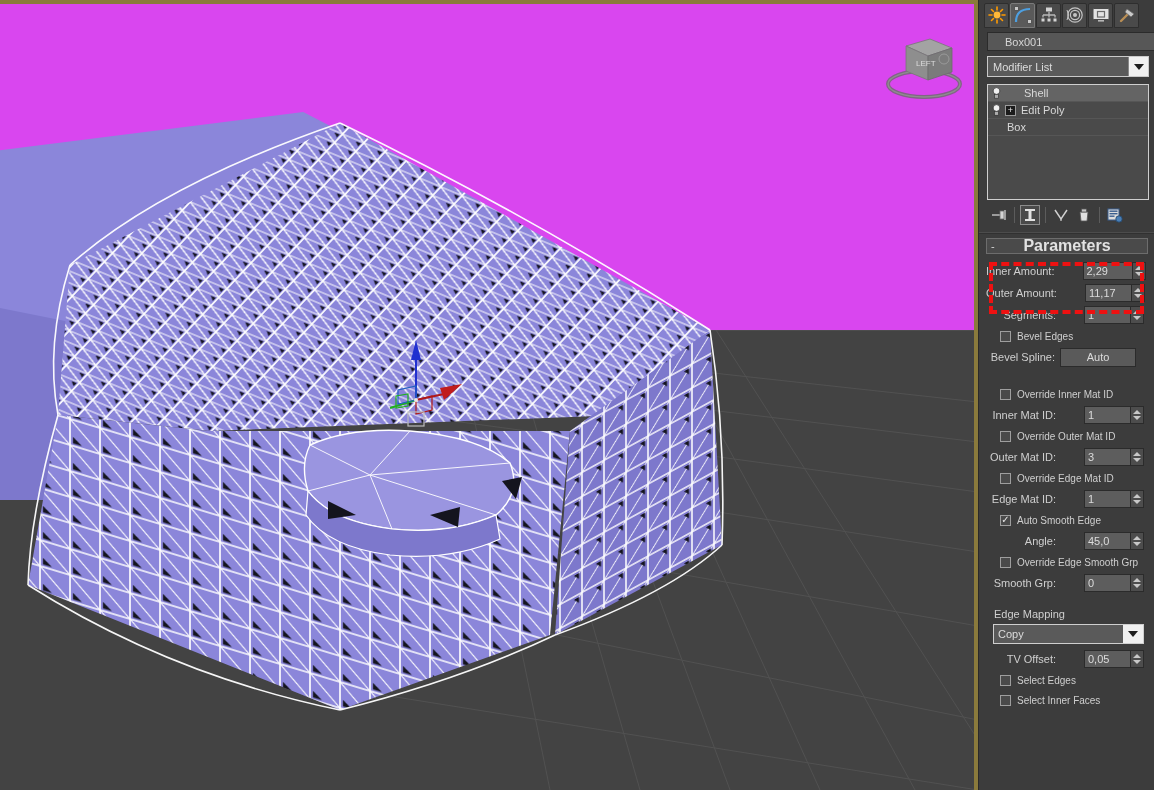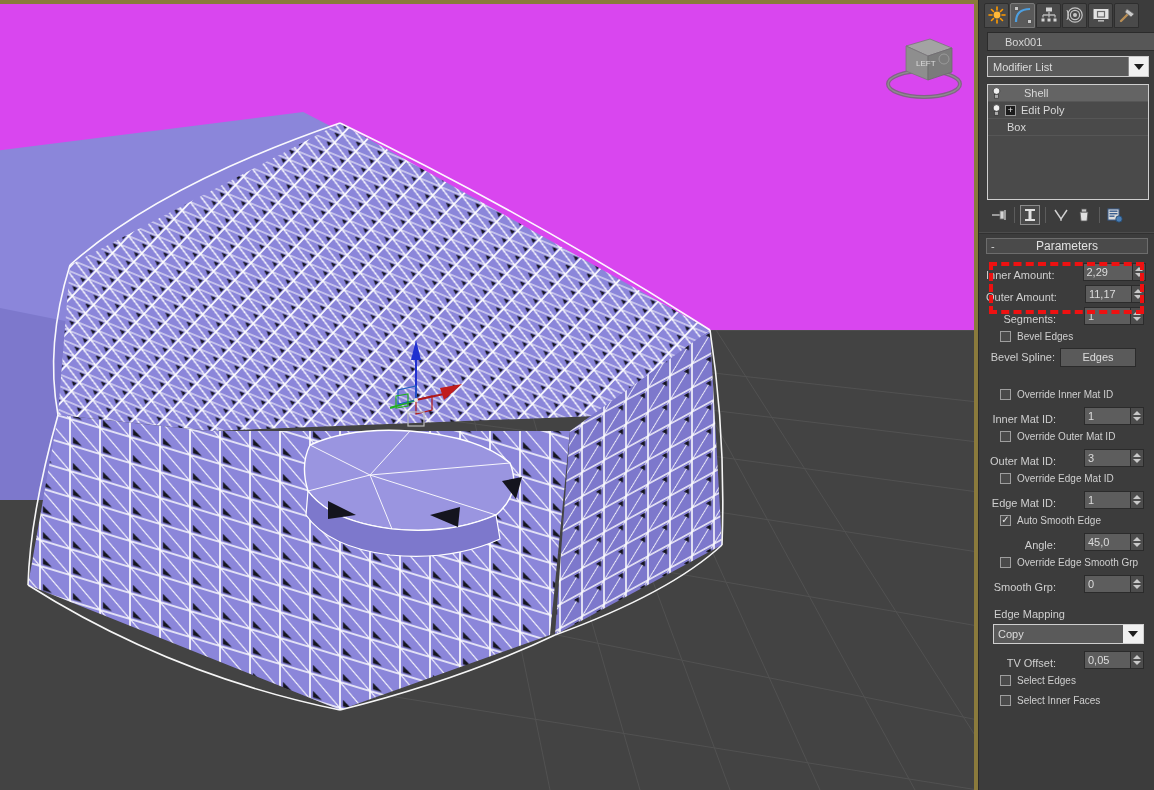"Parameters" #rollout-title { font-size: 12px -> 16px; font-weight: none -> bold }
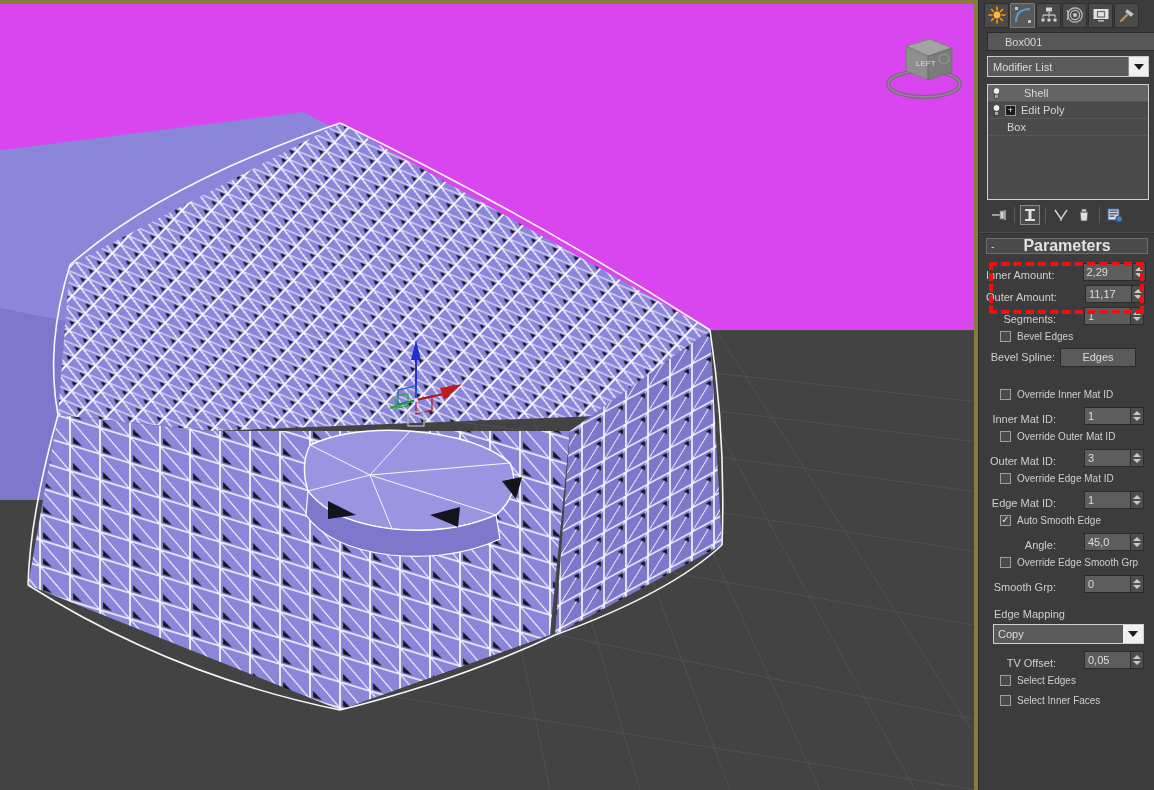"Inner Amount:" .prow { align-items: flex-end -> center }
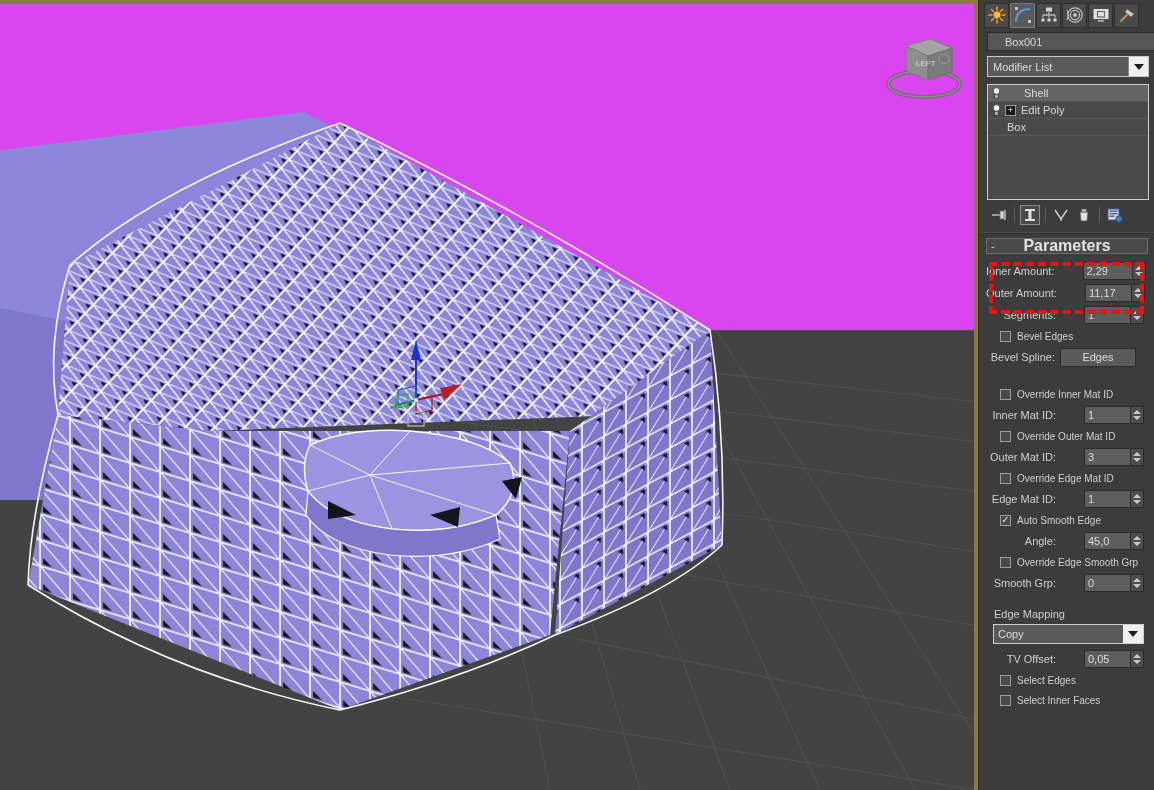"Edges" span.pbutton { text: Edges -> Auto }
